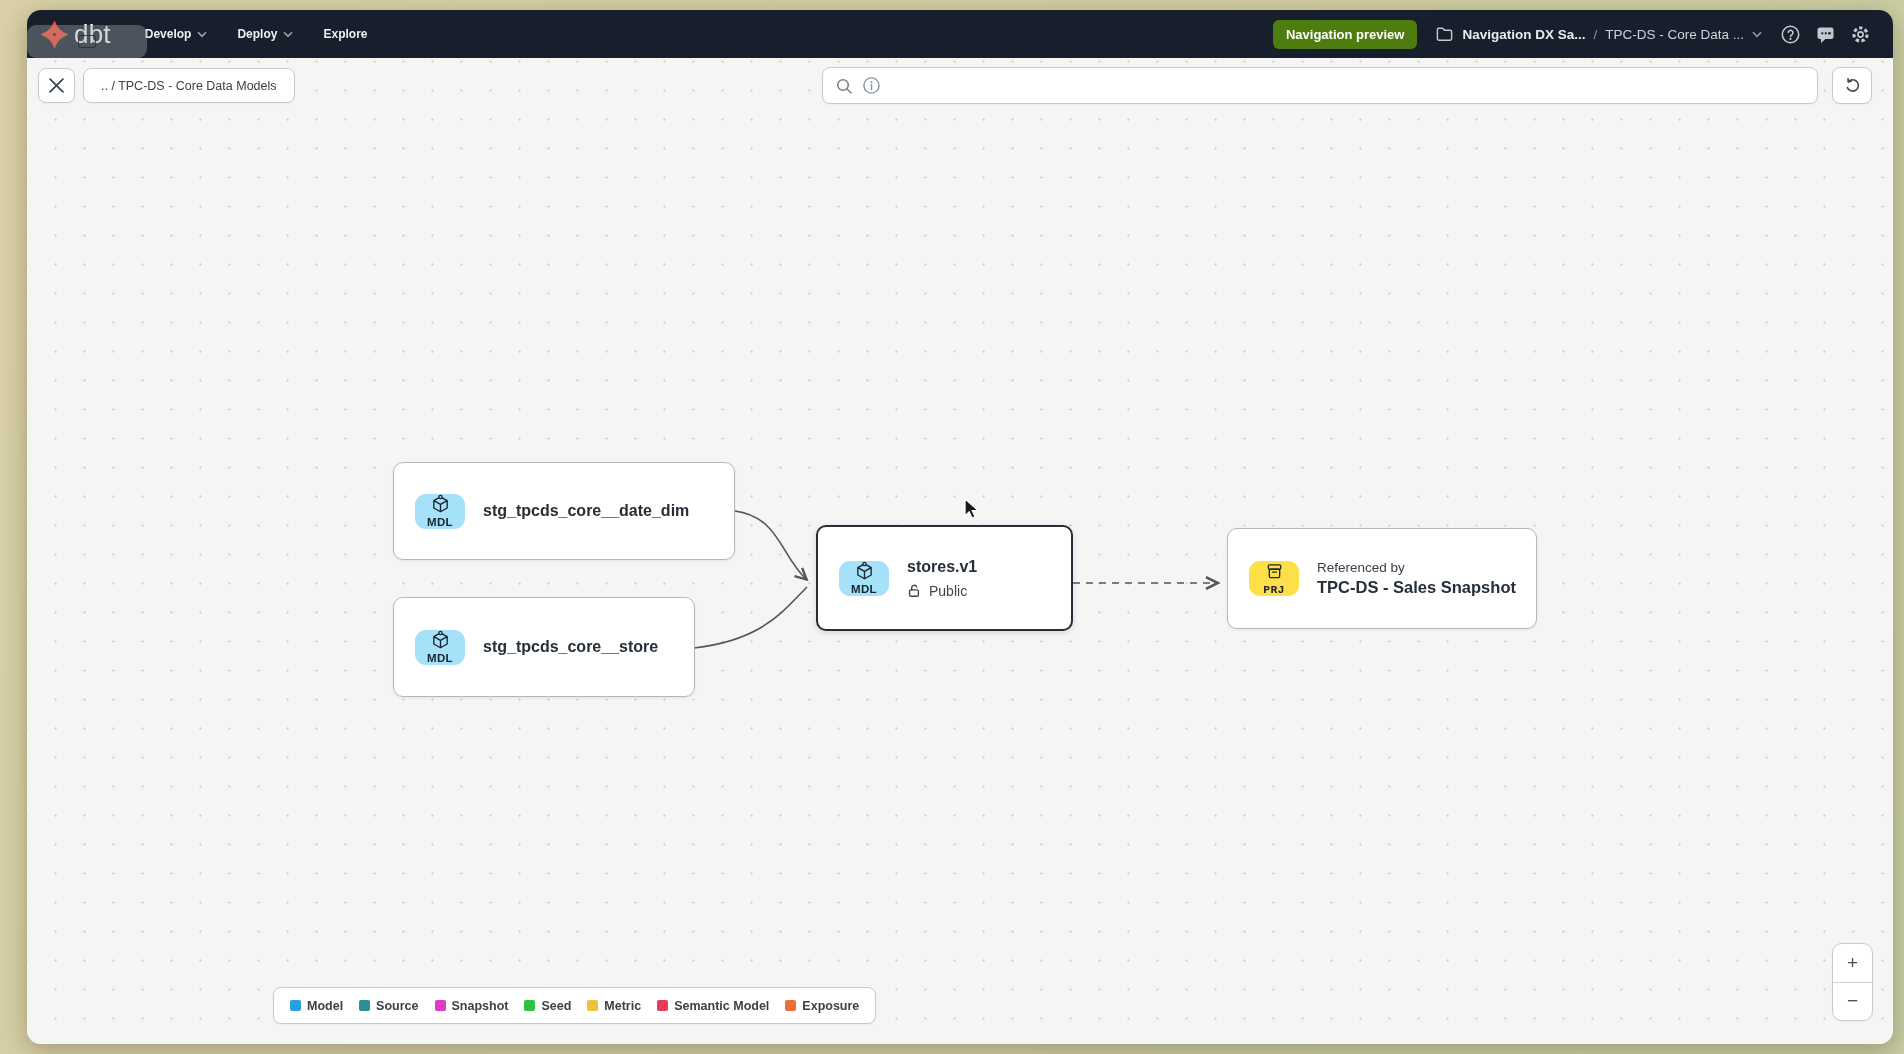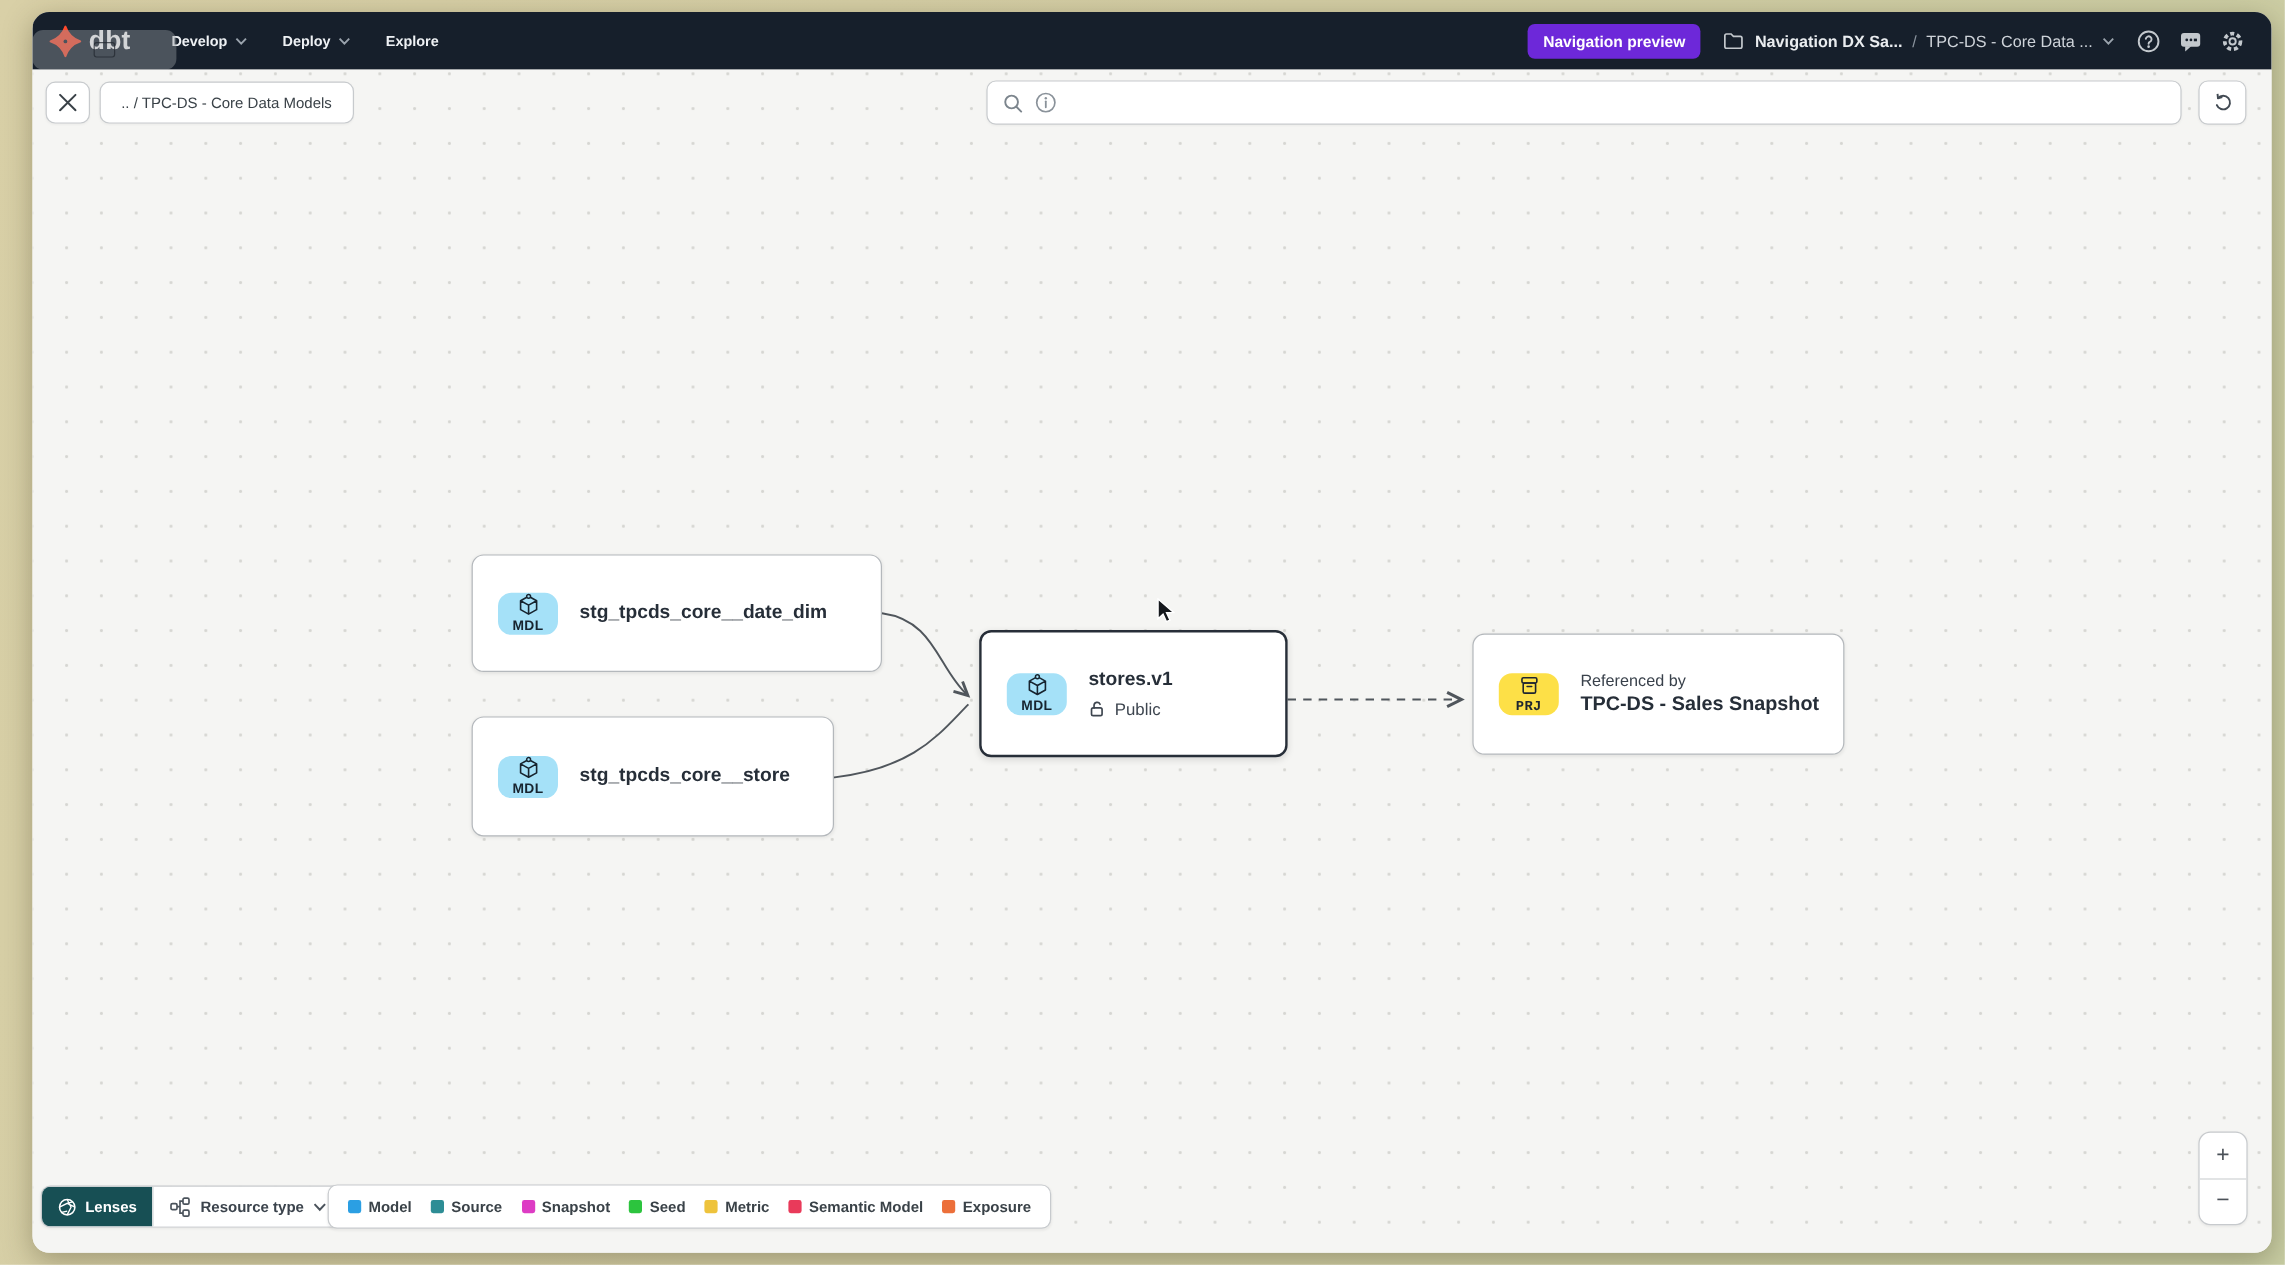"dbt" .logo-text { font-size: 22px -> 26px; font-weight: bold -> normal }
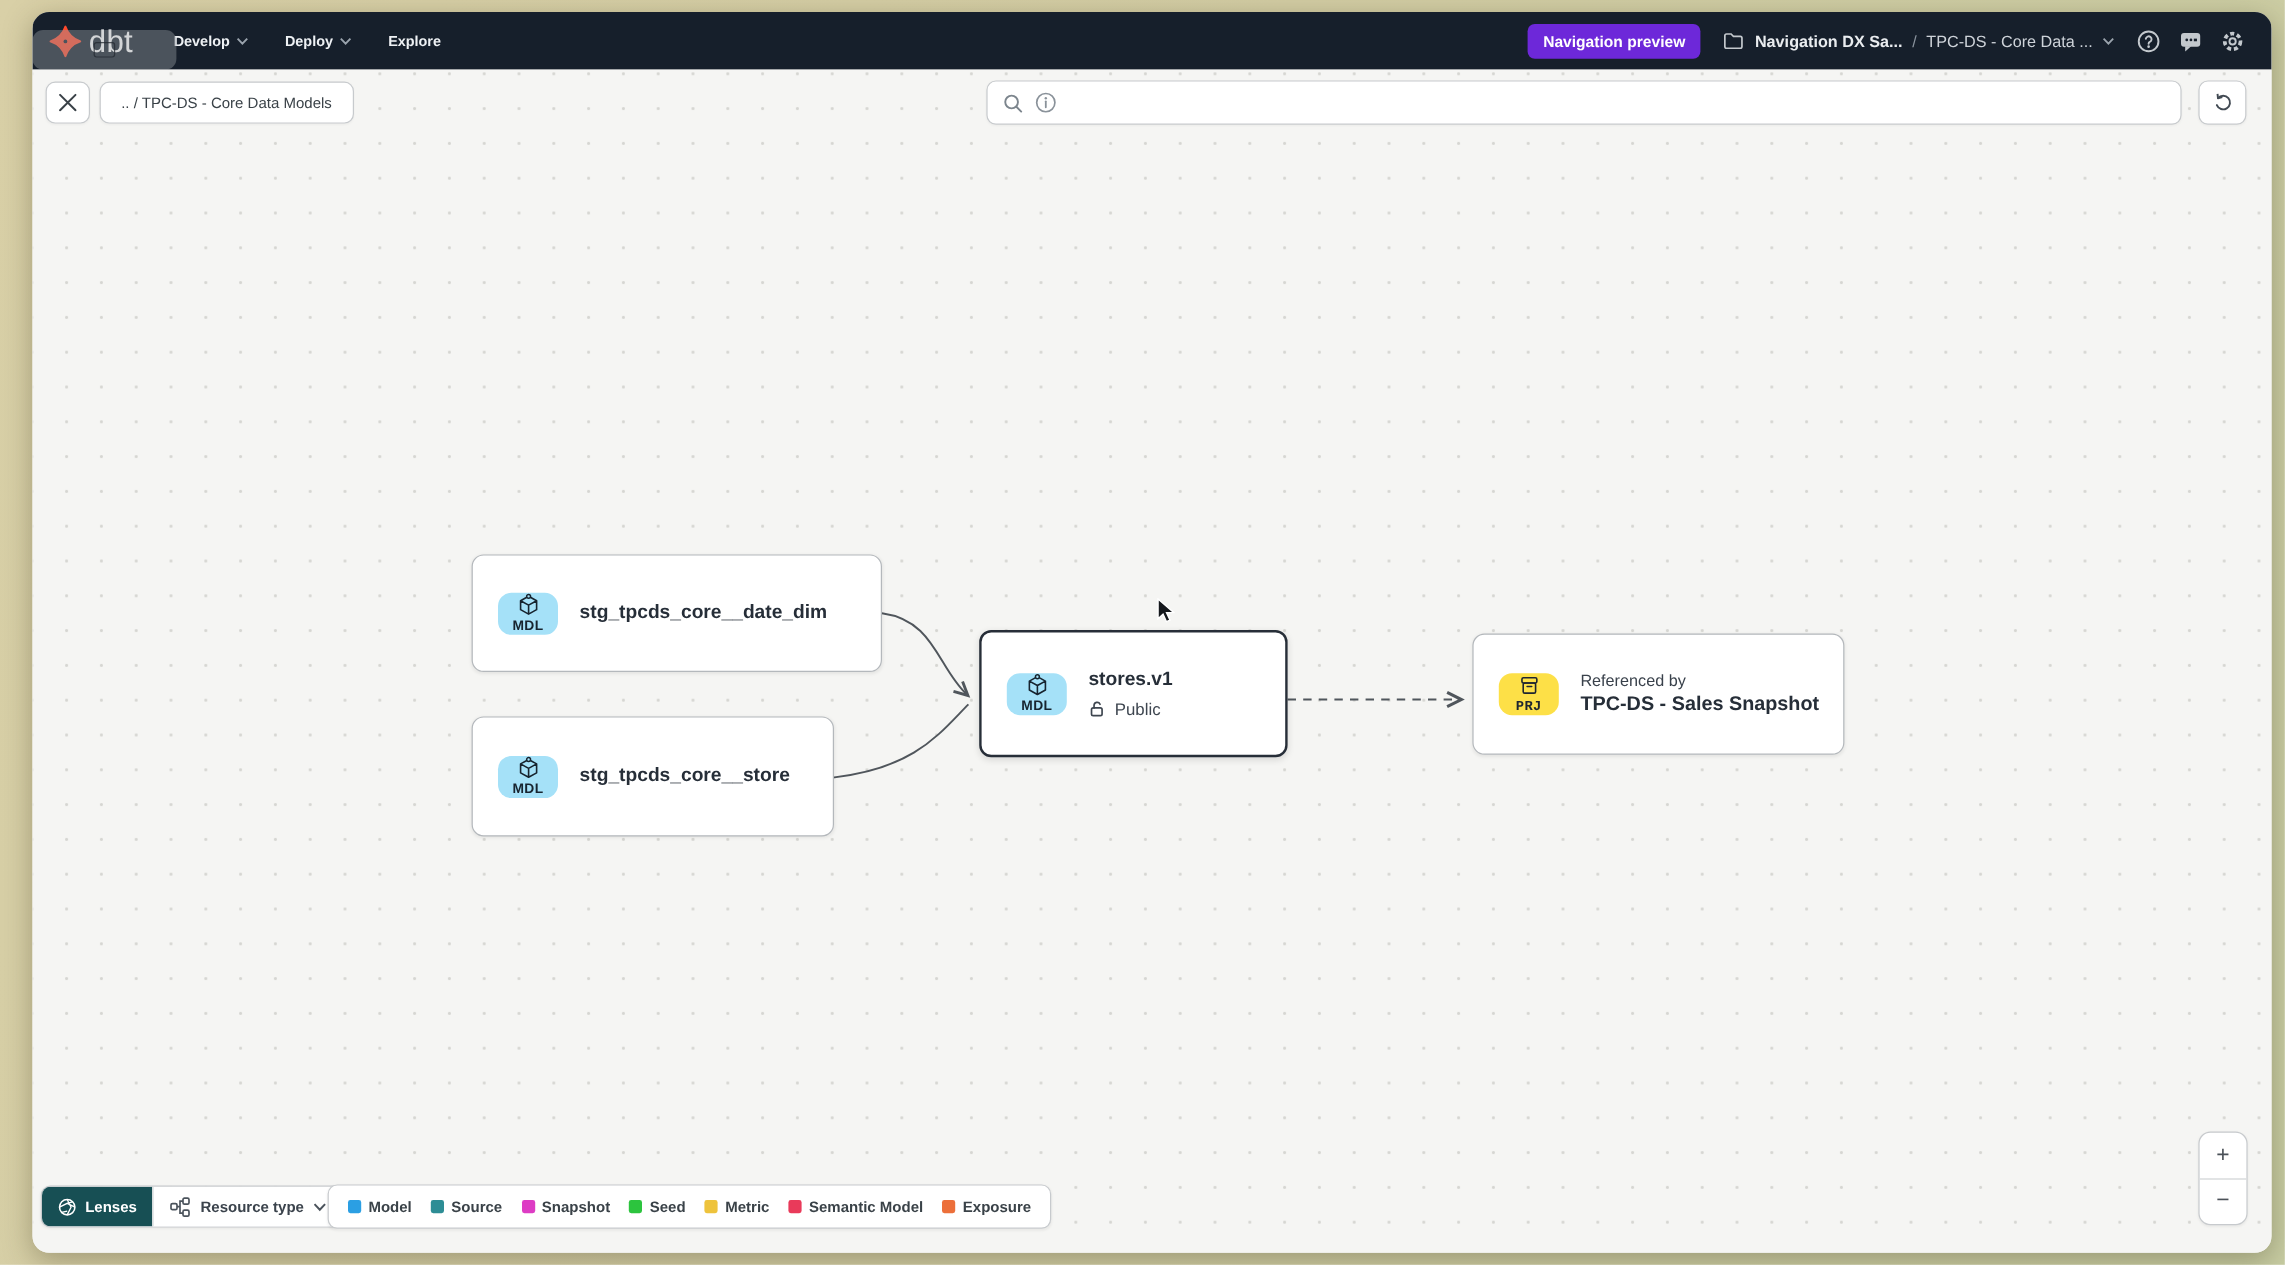"Navigation preview" .preview-badge { background: #6d28d9 -> #4d7c0f }
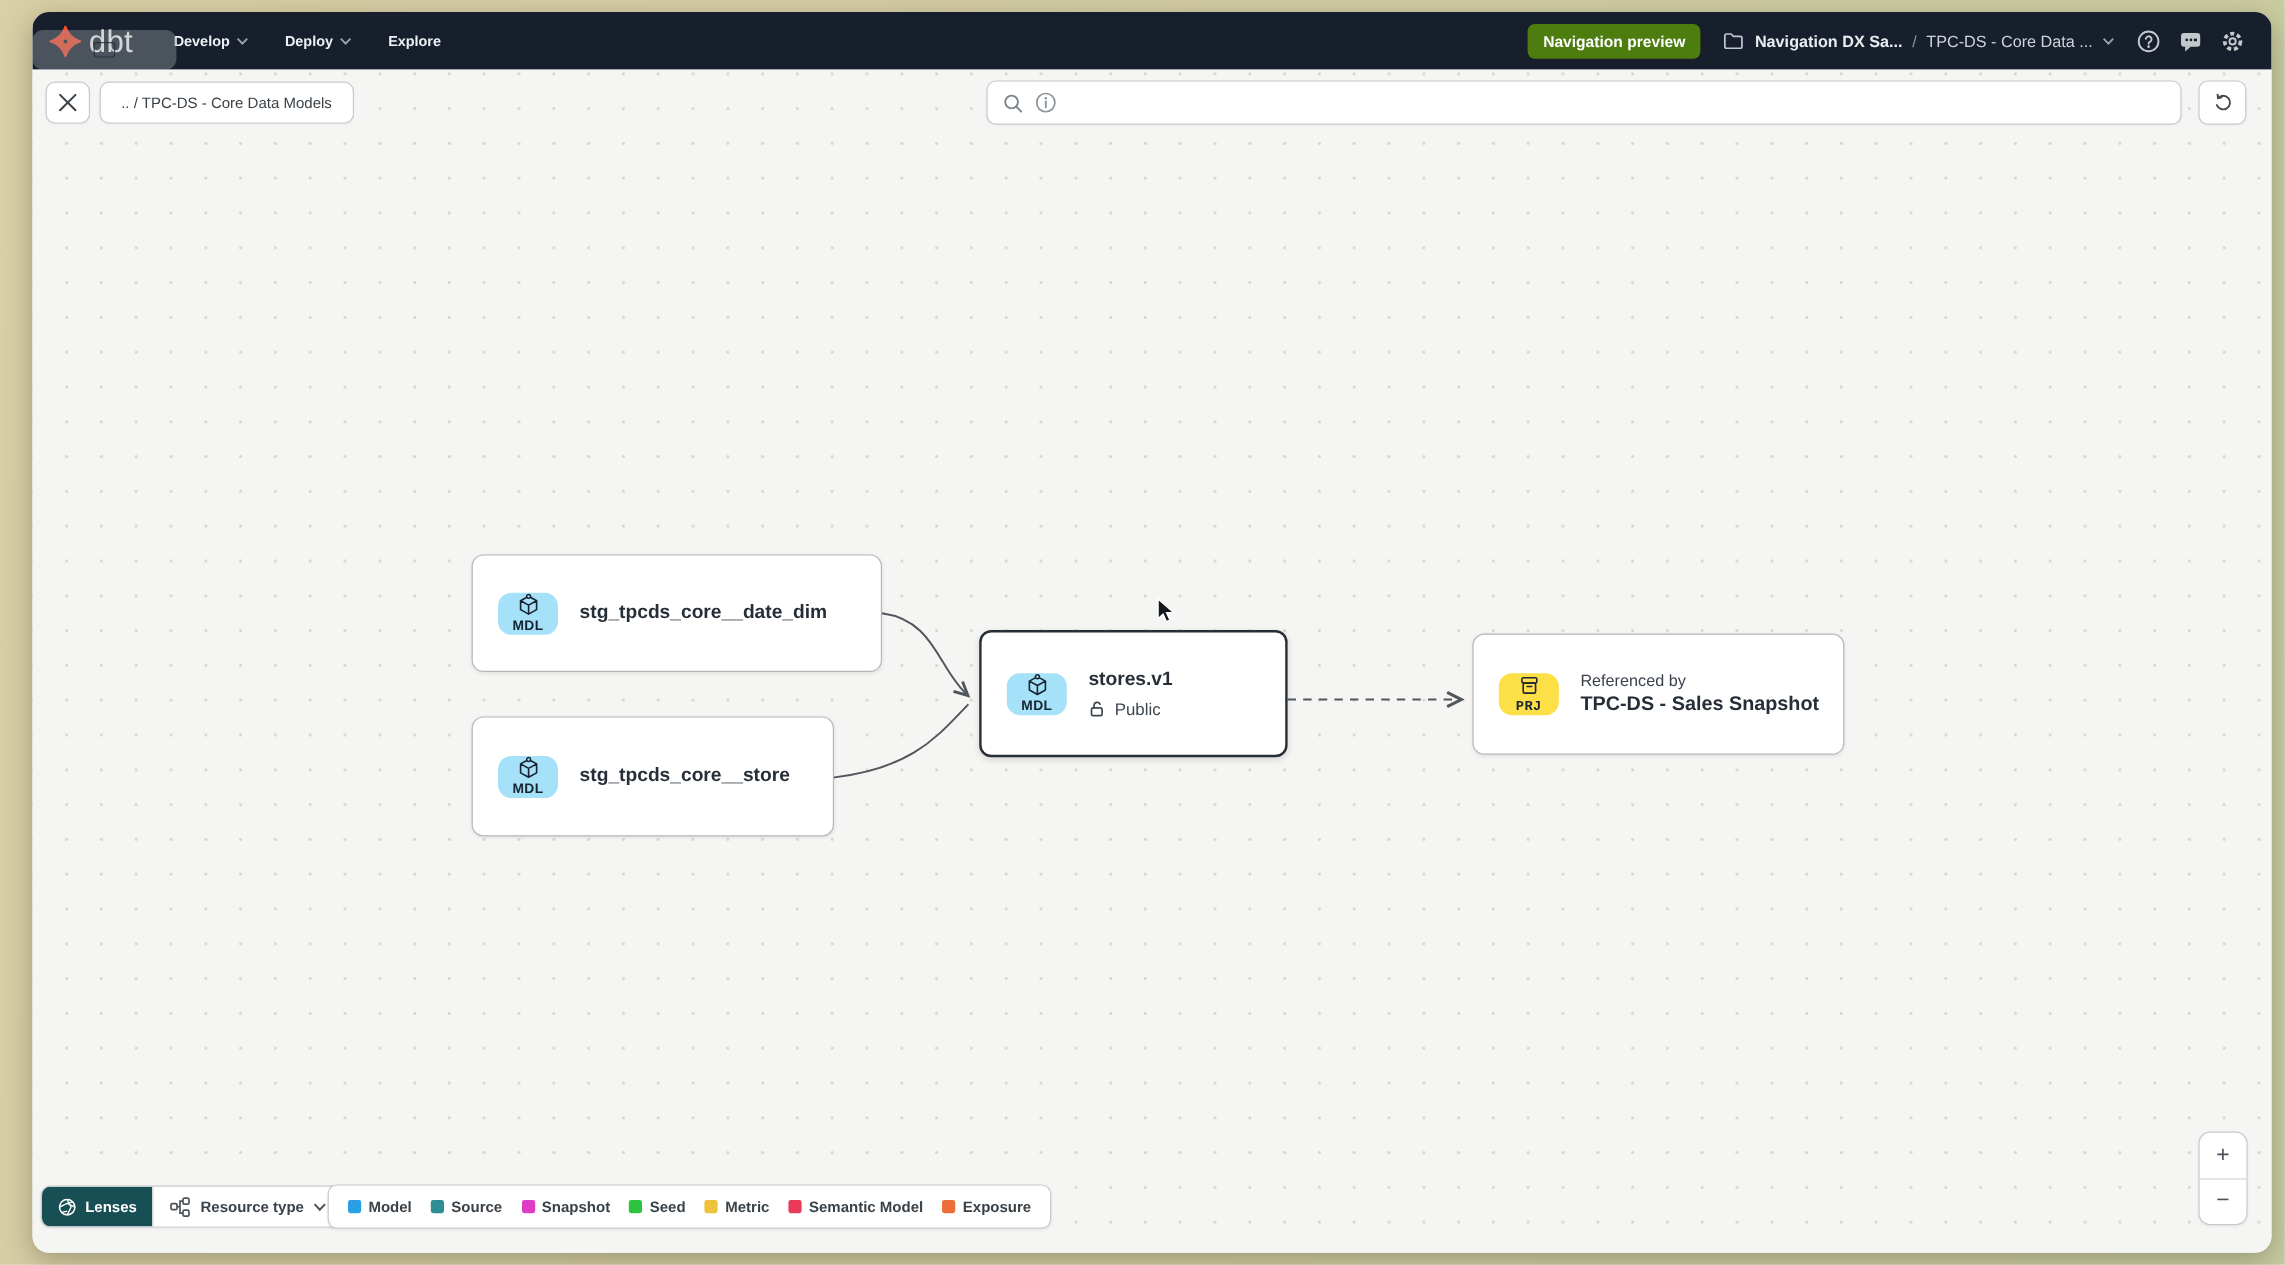"Lenses" div.lens-group { html: <div> <span> <svg> <circle></circle> <path></path> </svg> <span>Lenses</span> </span> <span> <svg> <rect></rect> <rect></rect> <rect></rect> <path></path> </svg> <span>Resource type</span> <svg> <path></path> </svg> </span> </div> -> none }
